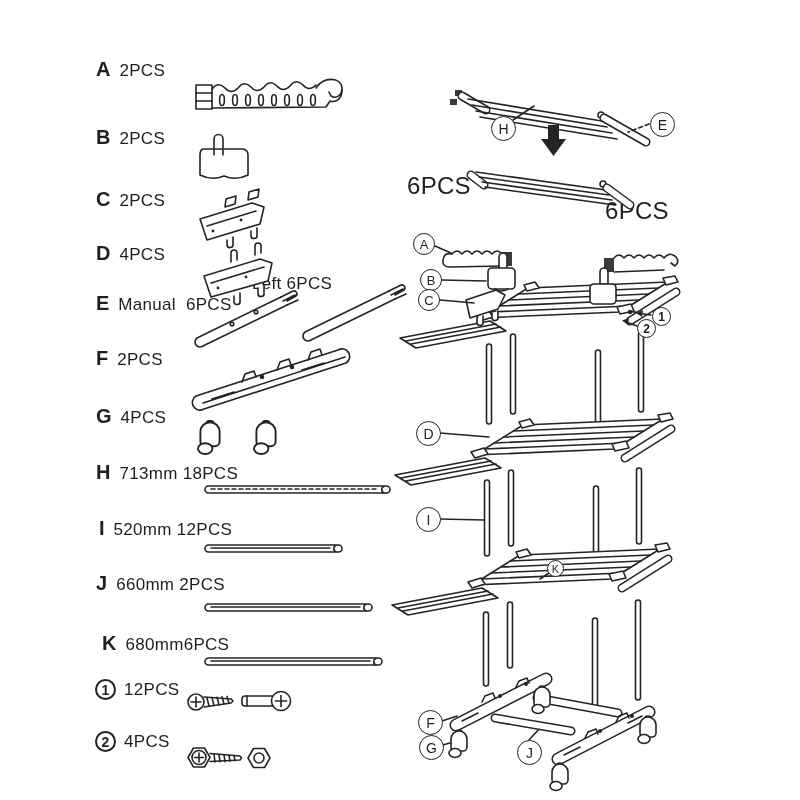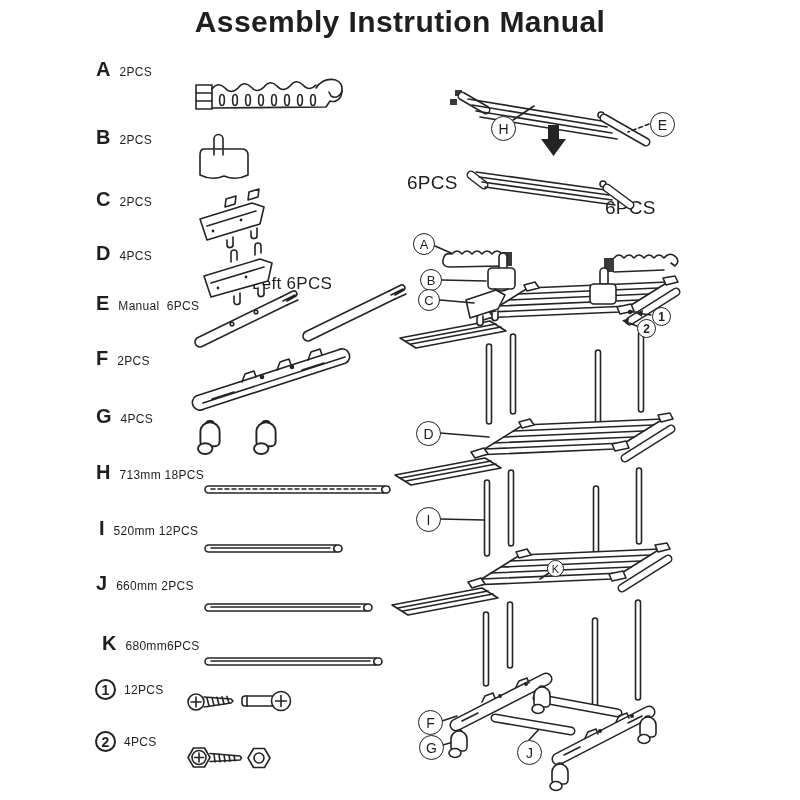"Assembly Instrution Manual" div.title { html: <div>Assembly Instrution Manual</div> -> none }
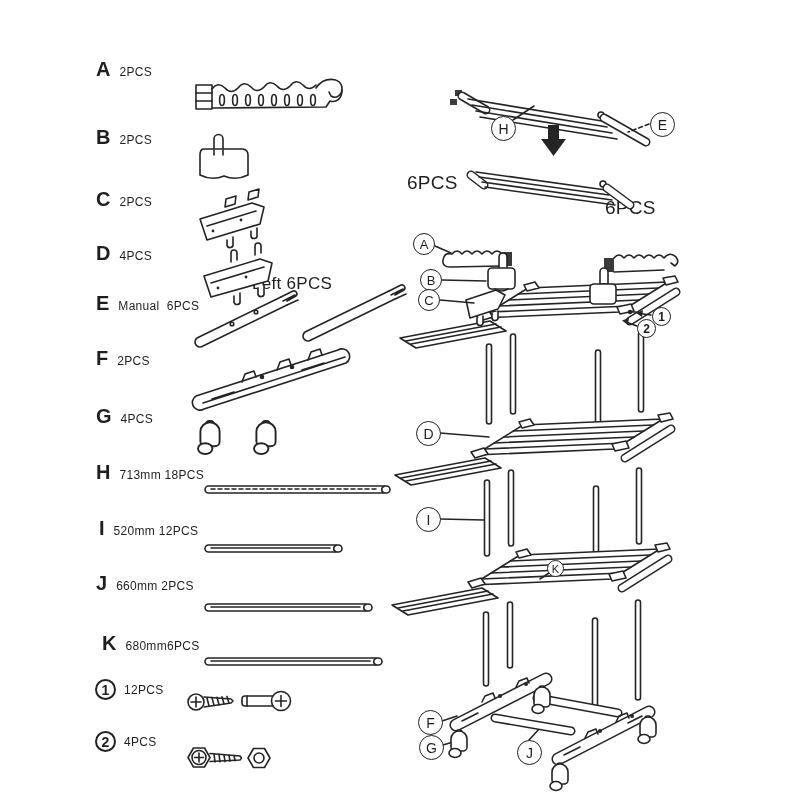"2PCS" .pspec { font-size: 12px -> 17px }
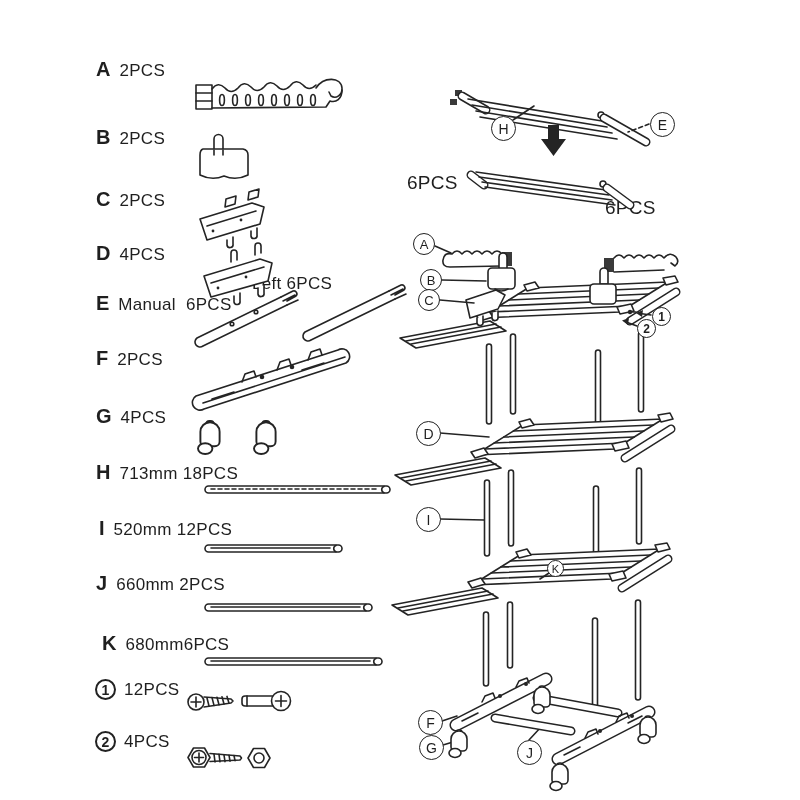"6PCS" .qty6 { font-size: 19px -> 24px }
